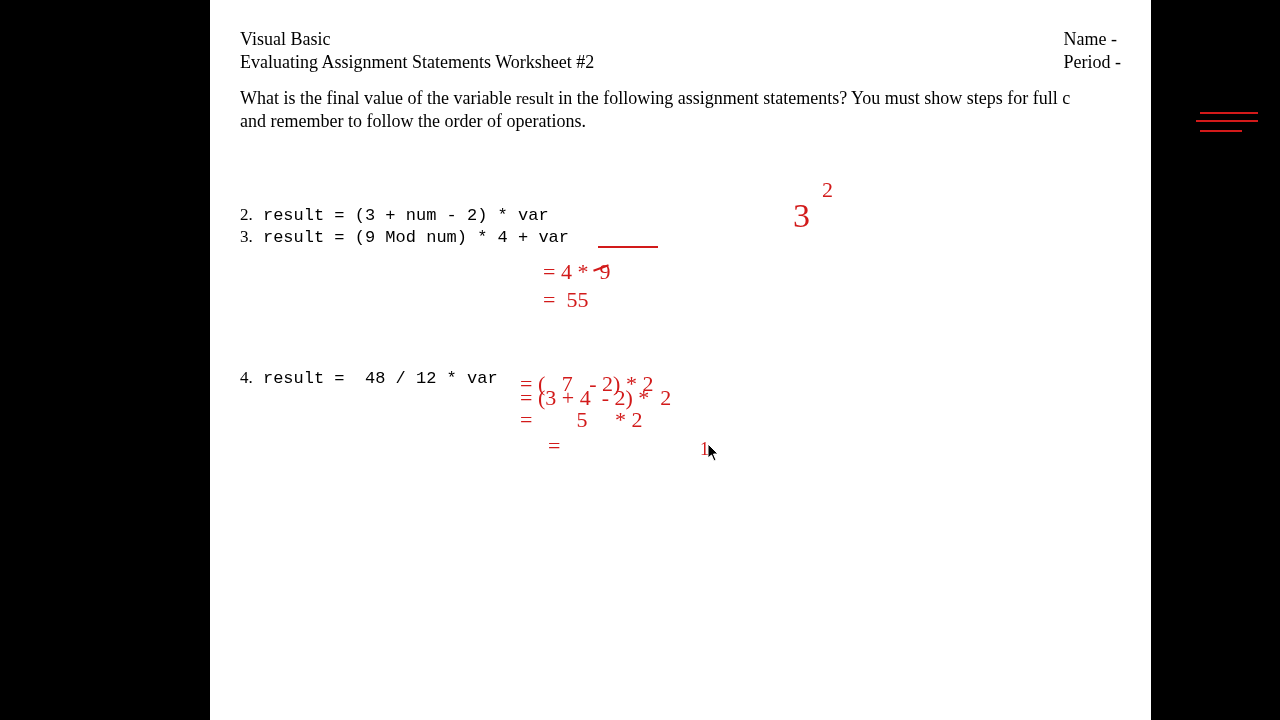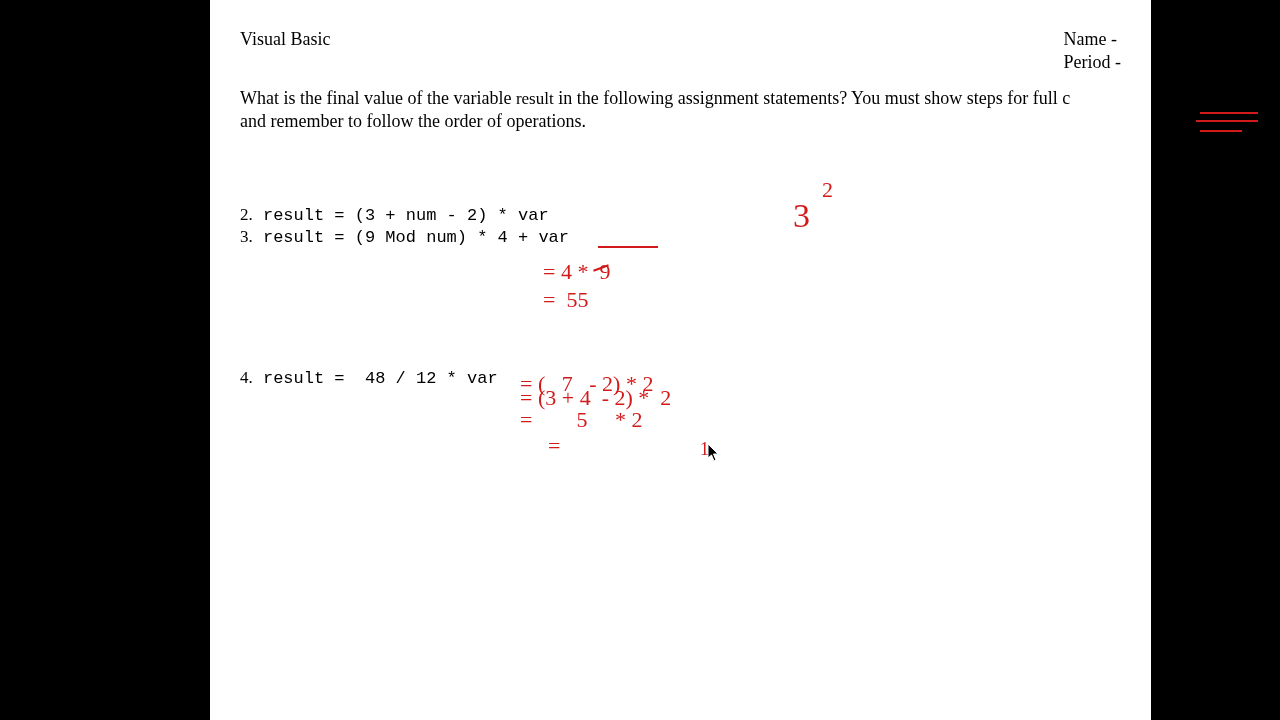"Evaluating Assignment Statements" div { html: none -> <div>Evaluating Assignment Statements Worksheet #2</div> }
